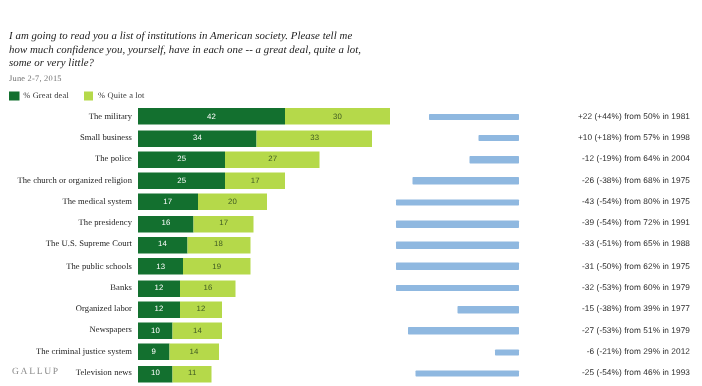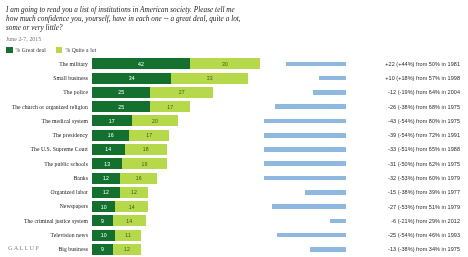"I am going to read" .wrap { padding: 6px 8px 0 6px -> 20px 8px 0 6px }
